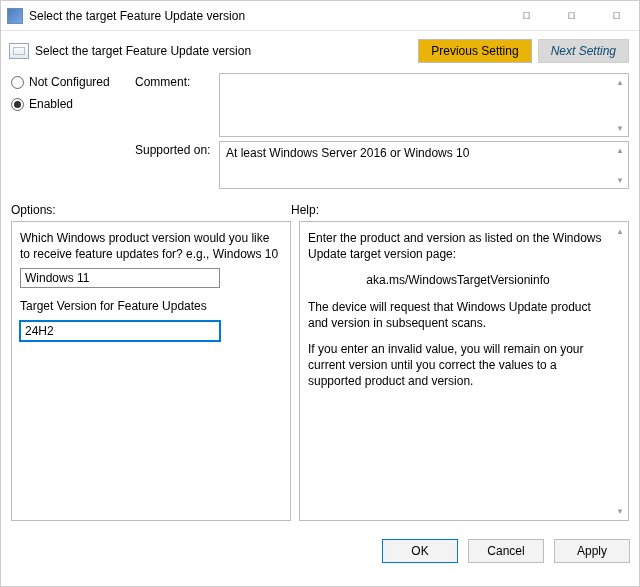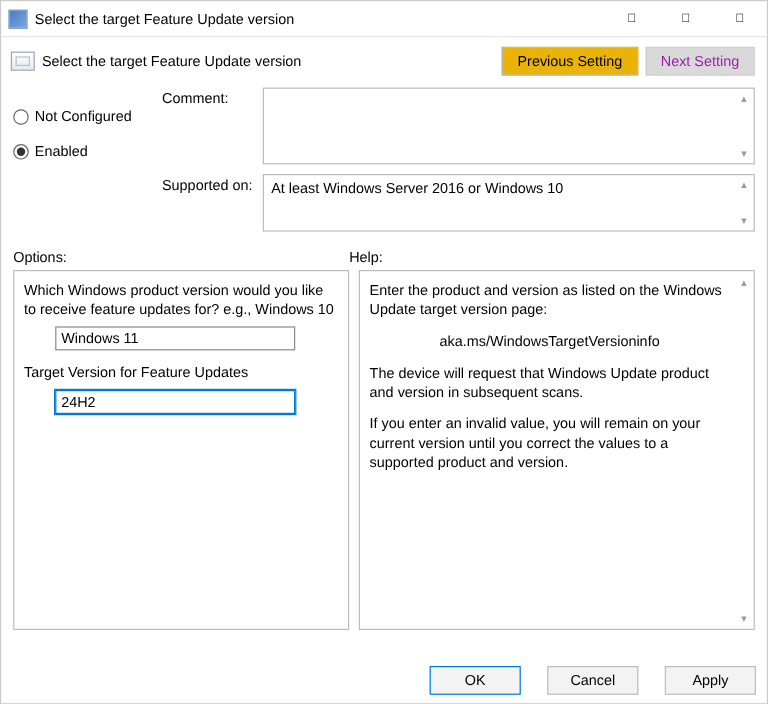"Next Setting" .header .navbtn[disabled] { color: #a21caf -> #0c4a6e; font-style: none -> italic }
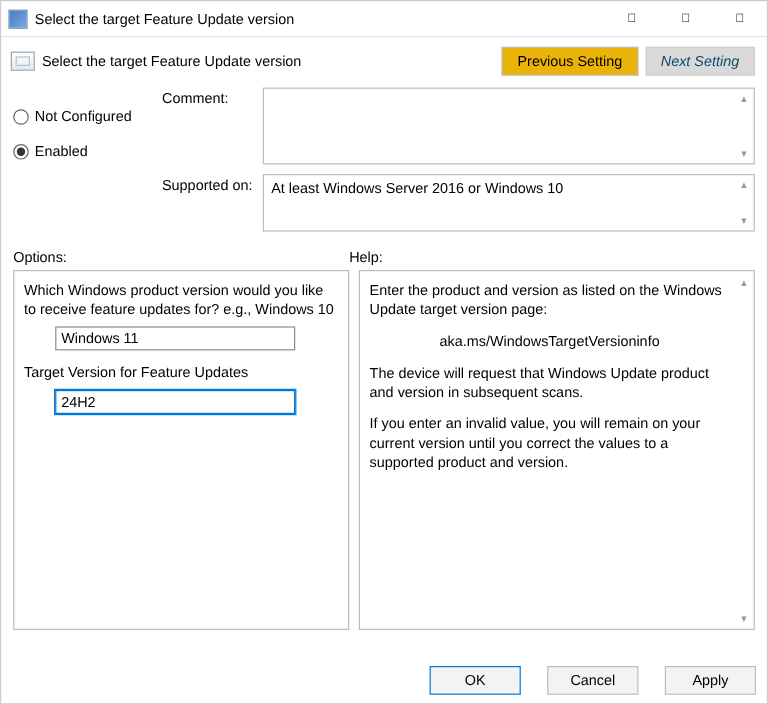"Not Configured" .radio-row { margin-top: 15px -> none }
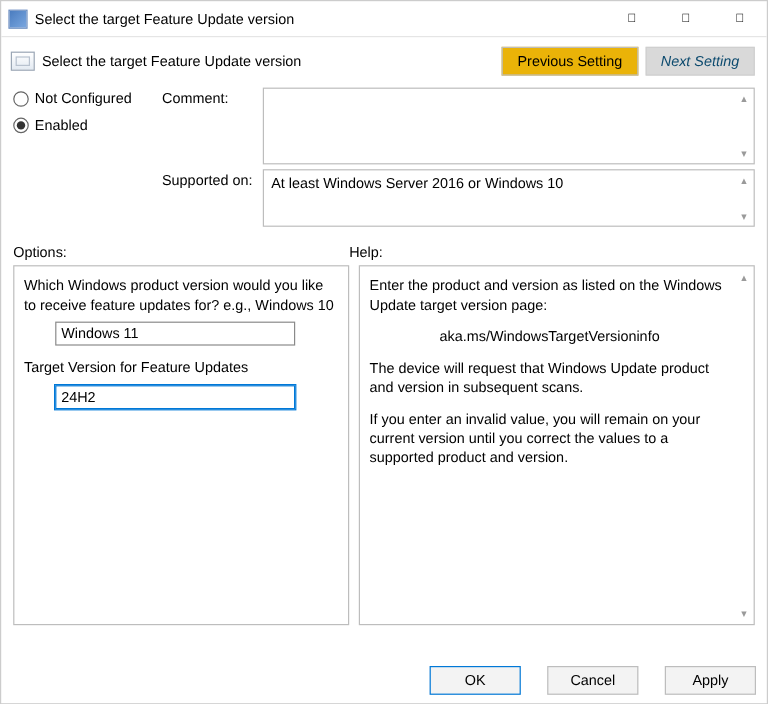"Windows 11" .textinput { margin-left: 26px -> none }
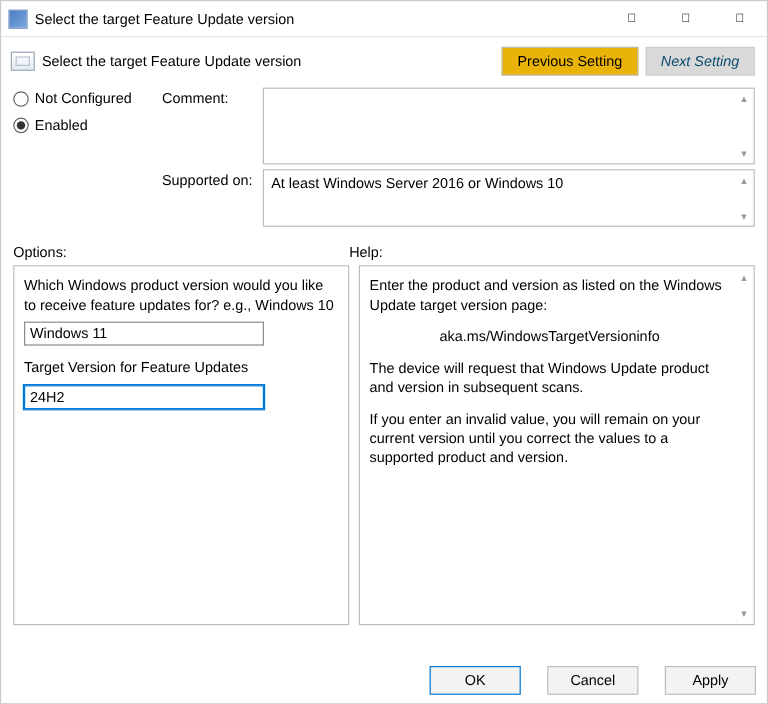"OK" .footer { bottom: 8px -> 24px; gap: 22px -> 10px }
